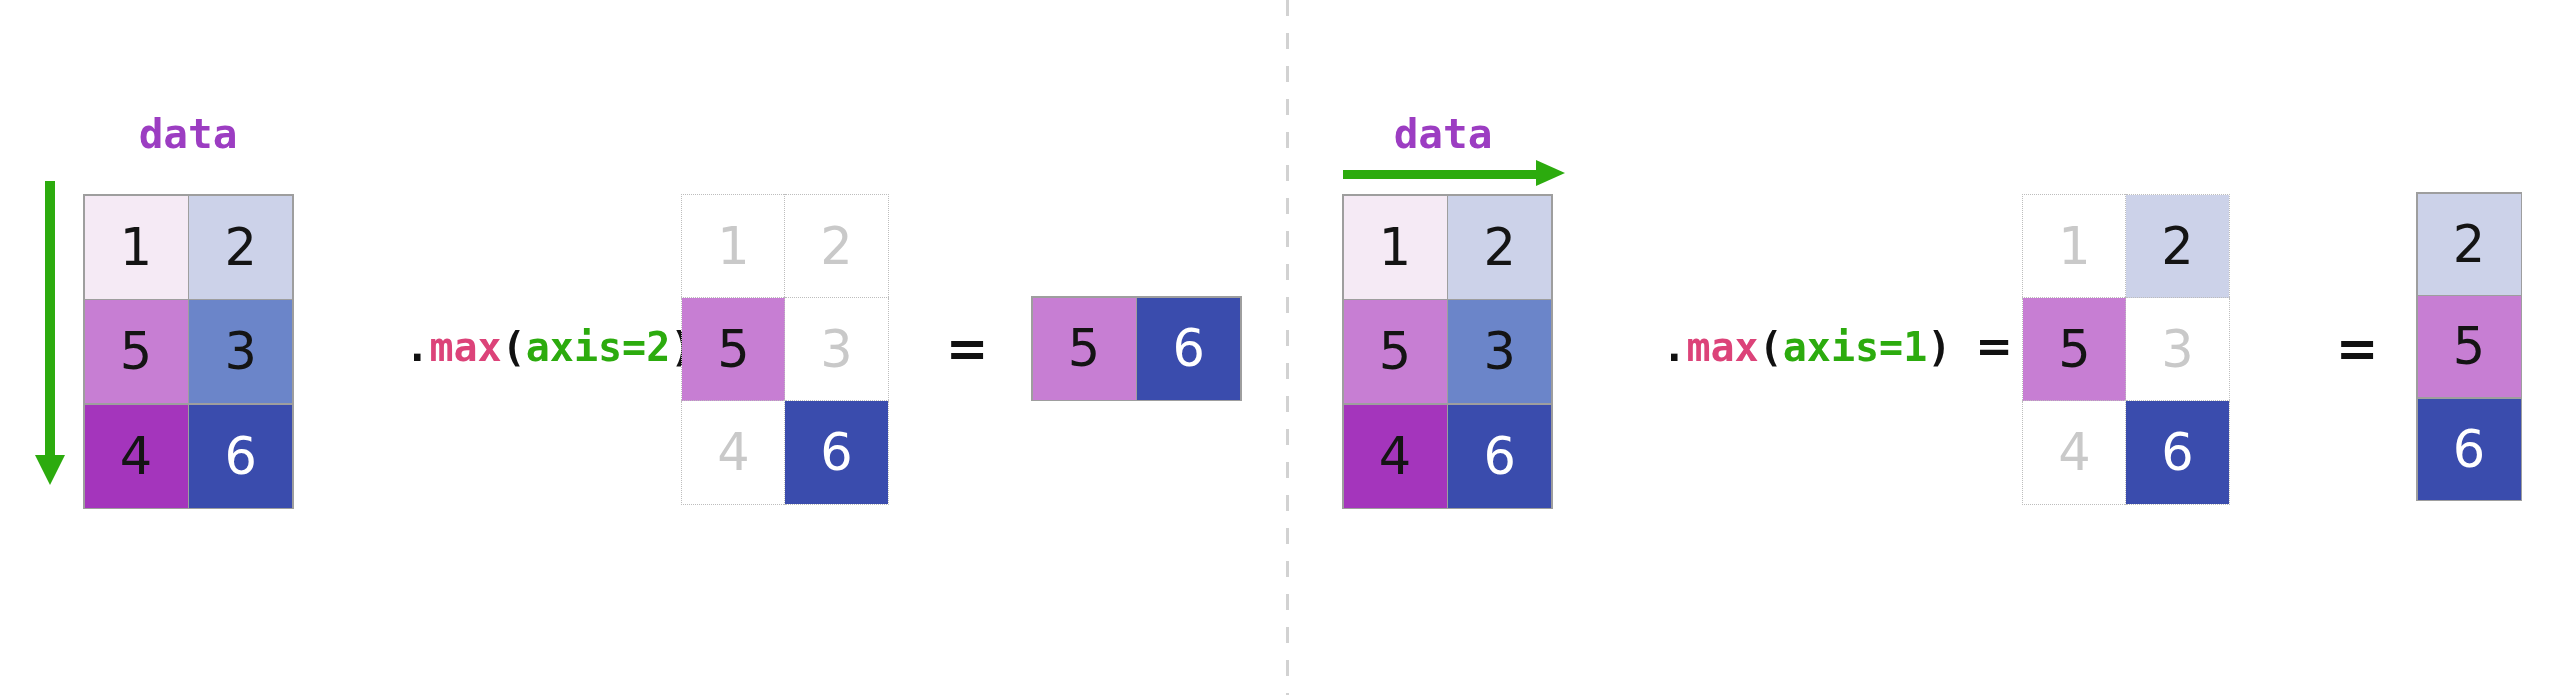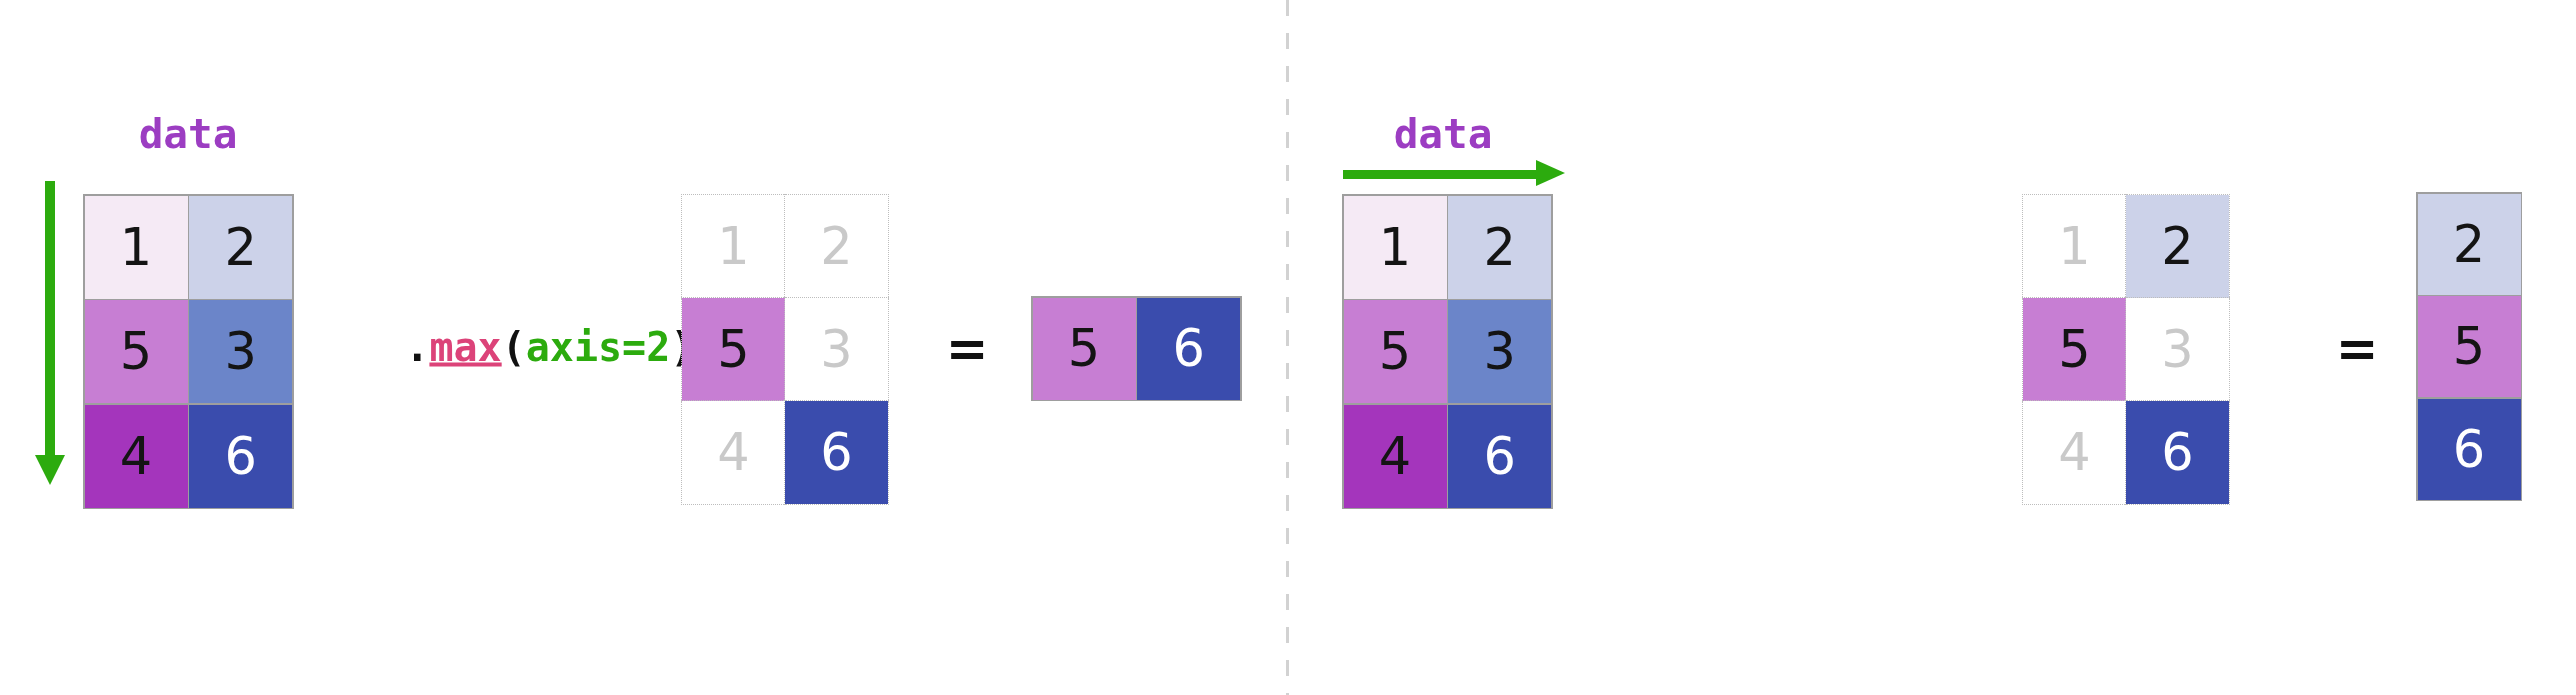"max" .code .m { text-decoration: underline -> none }
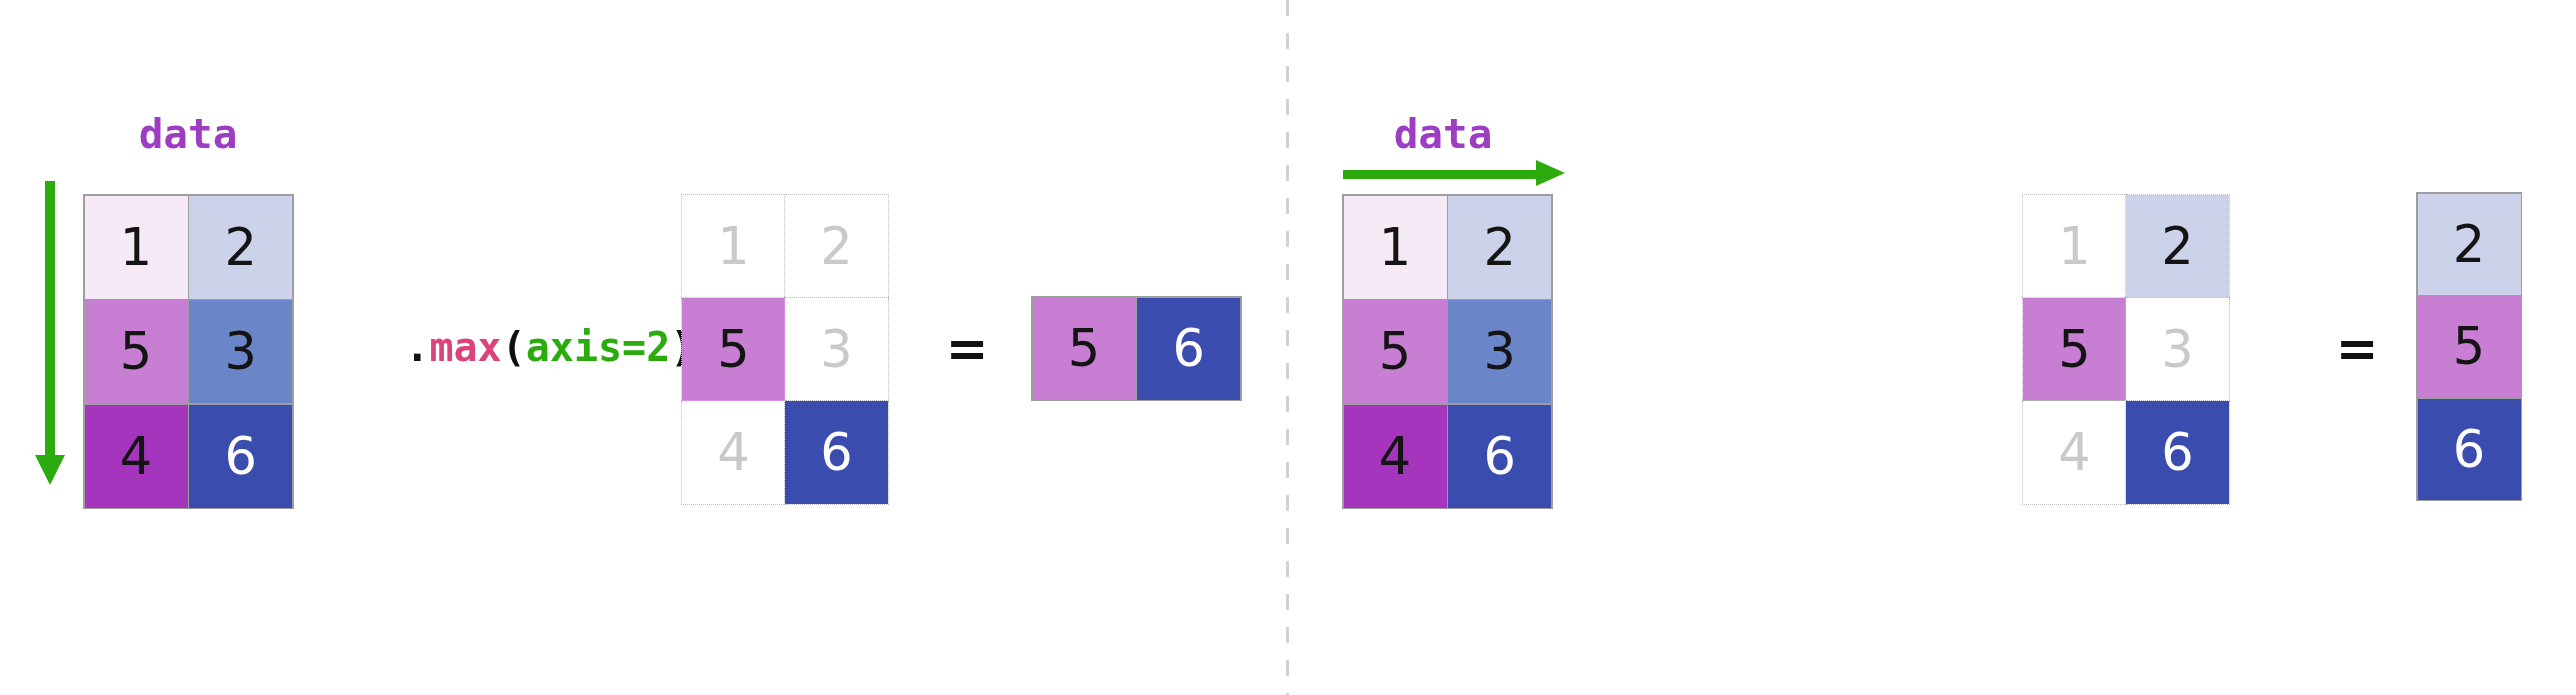".max(axis=1) =" div.code { html: none -> <div> <span>.</span><span>max</span><span>(</span><span>axis=1</span><span>)</span><span>=</span> </div> }
